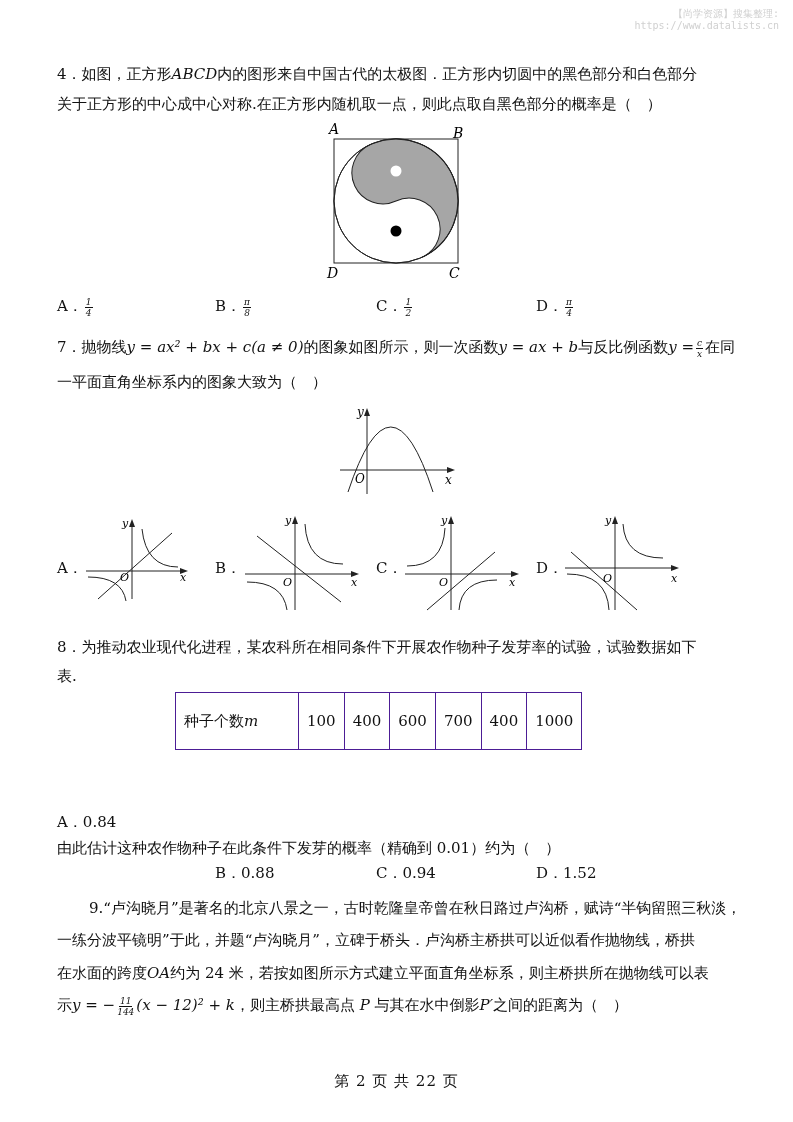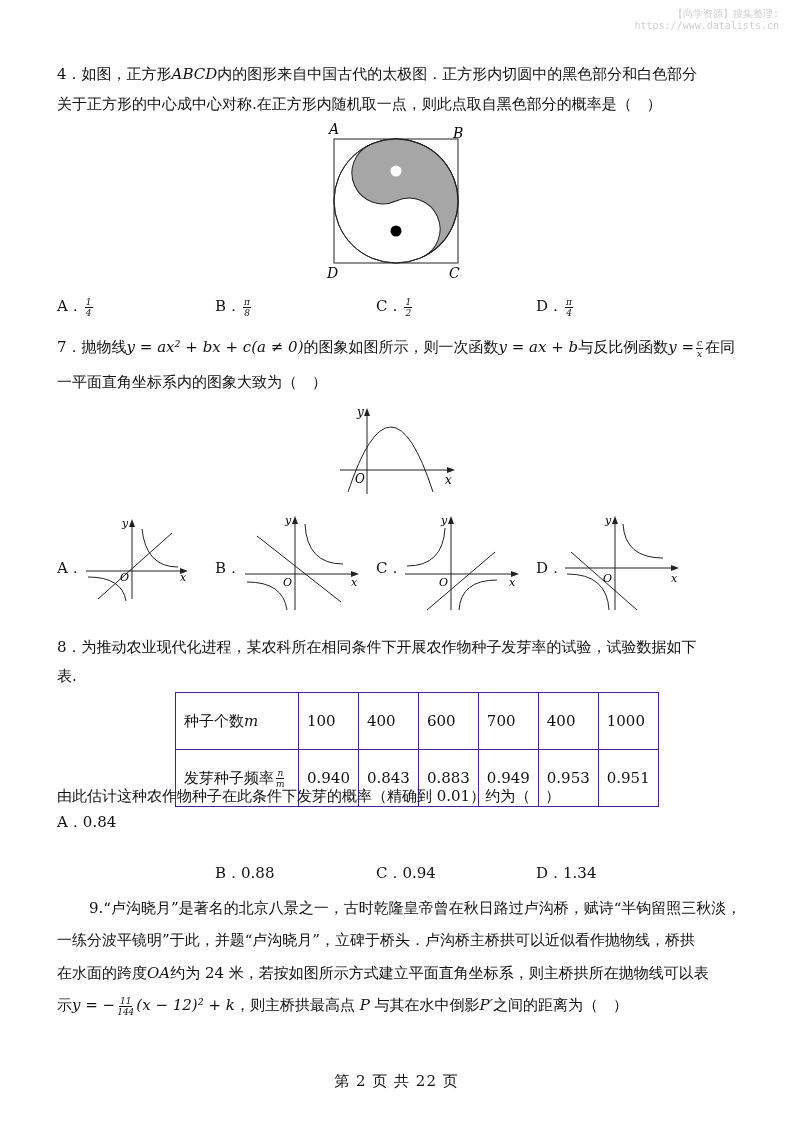"发芽种子频率" tr { html: <tr> <td><span>发芽种子频率</span><span> <span>n</span> <span>m</span> </span></td> <td>0.940</td> <td>0.843</td> <td>0.883</td> <td>0.949</td> <td>0.953</td> <td>0.951</td> </tr> -> none }
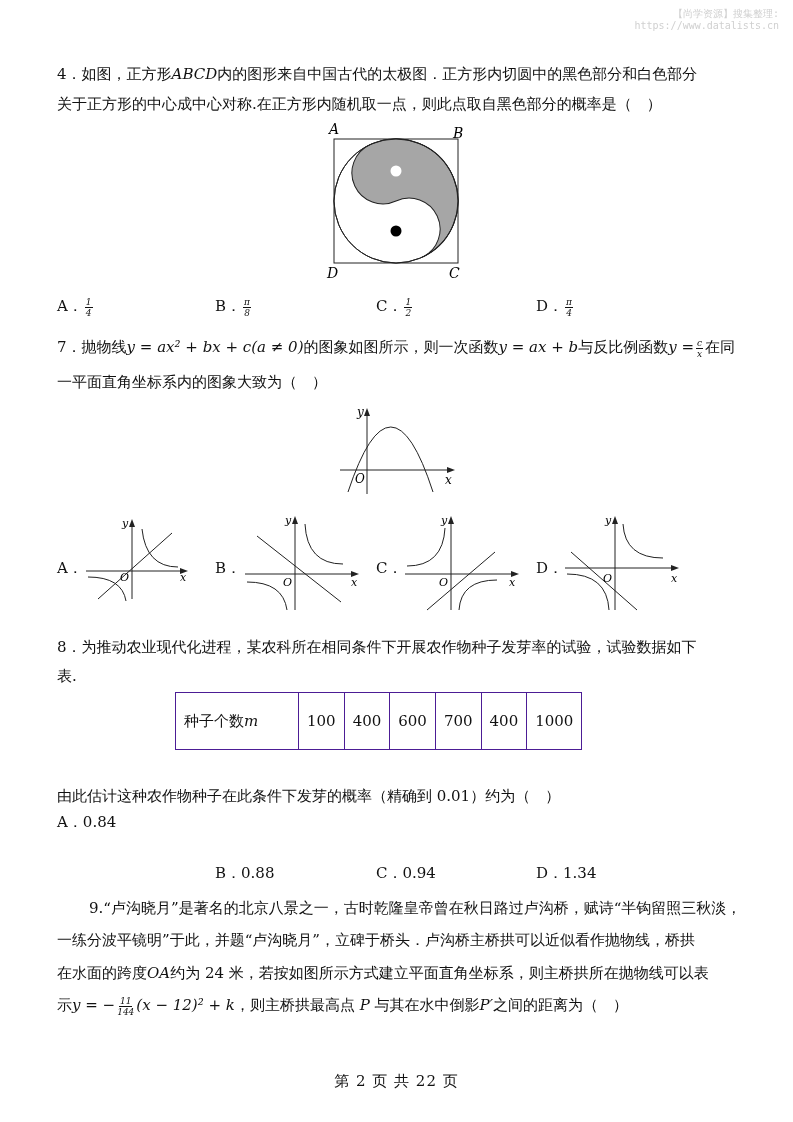"由此估计这种农作物种子在此条件下发芽的概率（精确到 0.01）约为（ ）" div.abs { top: 786px -> 838px }
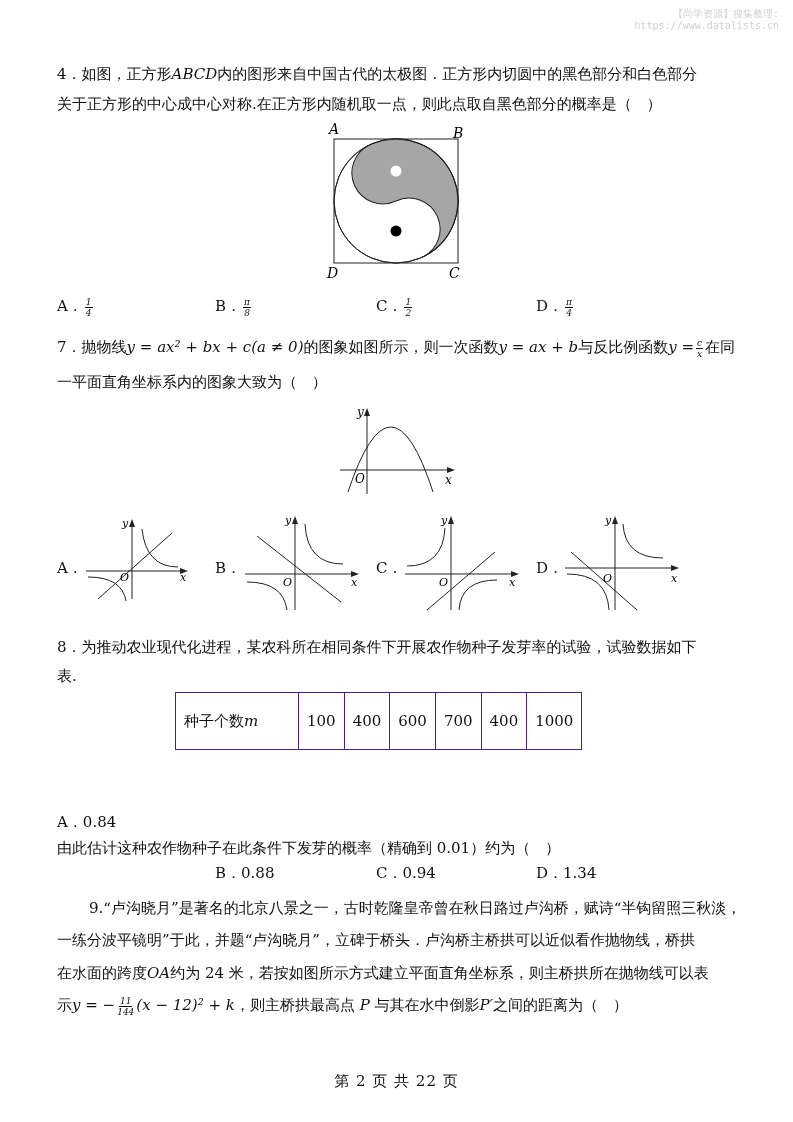"D．1.34" div.abs { text: 1.34 -> 1.52 }
